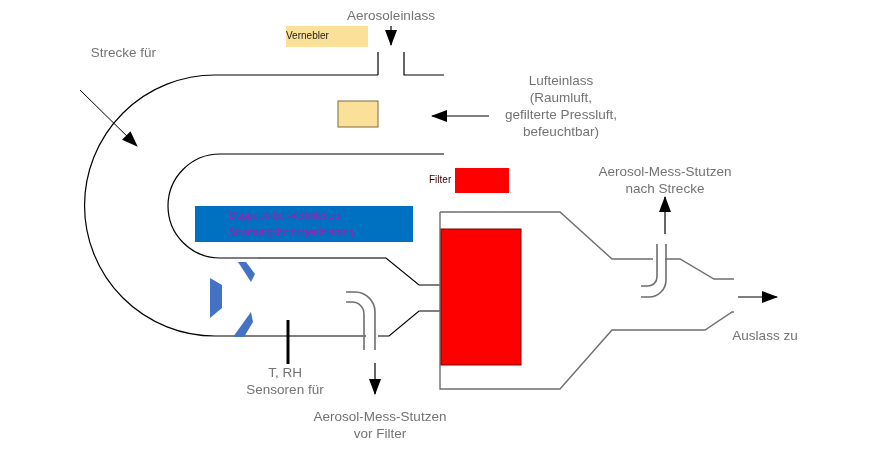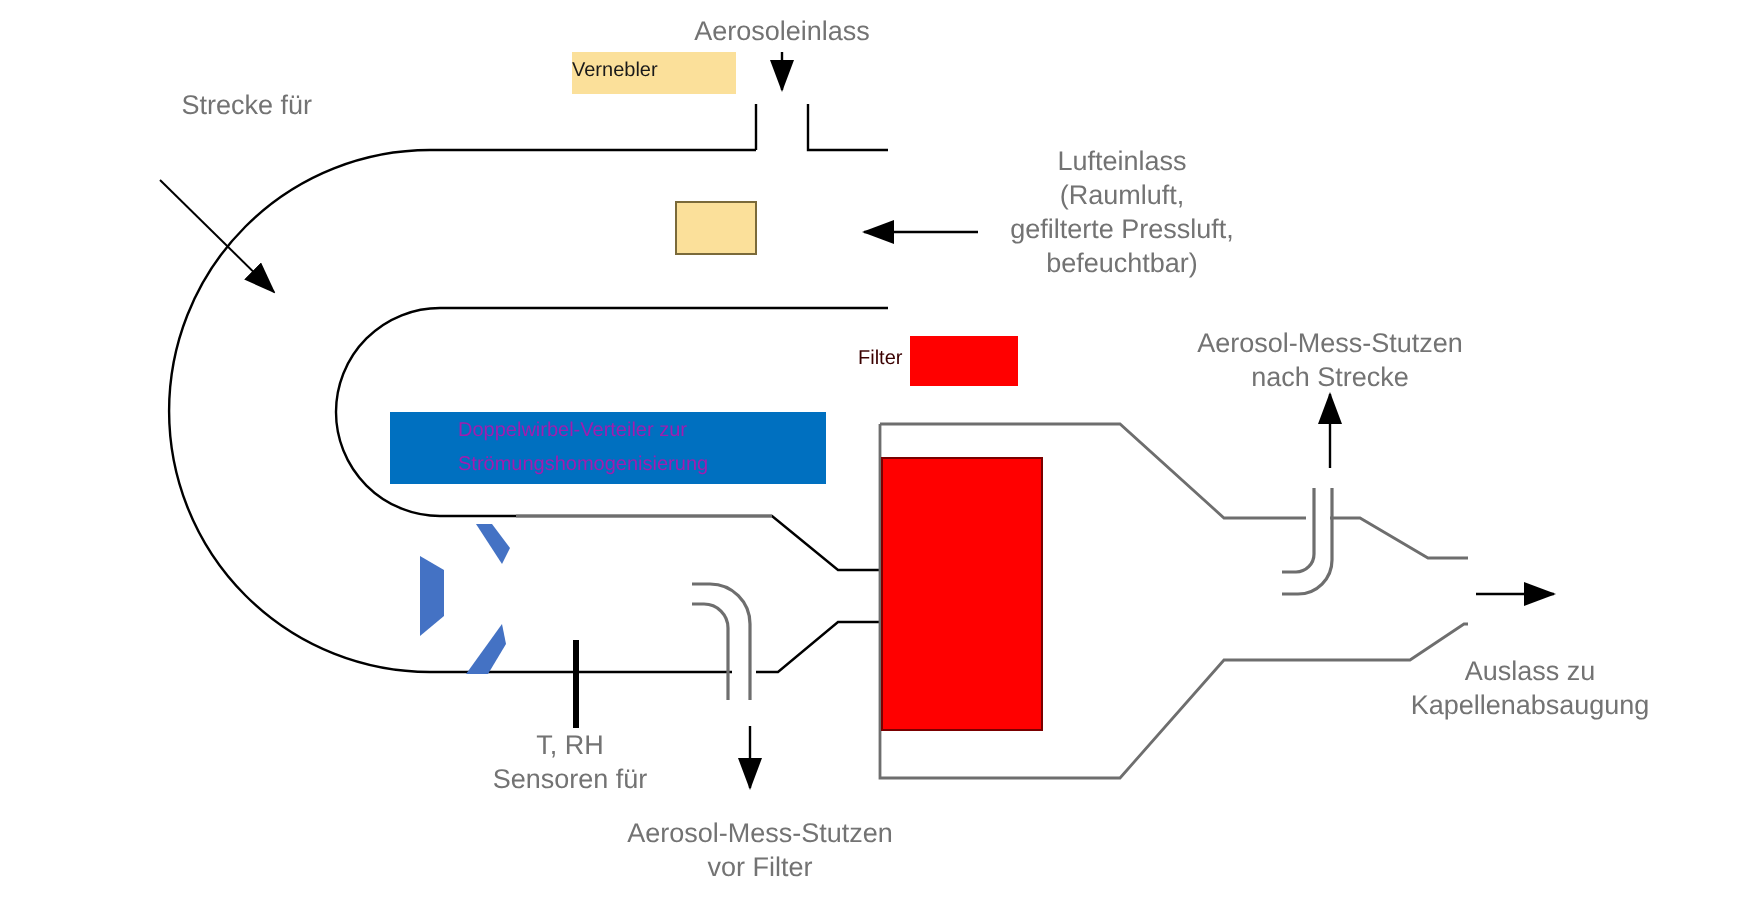"Kapellenabsaugung" div { html: <div>Kapellenabsaugung</div> -> none }
